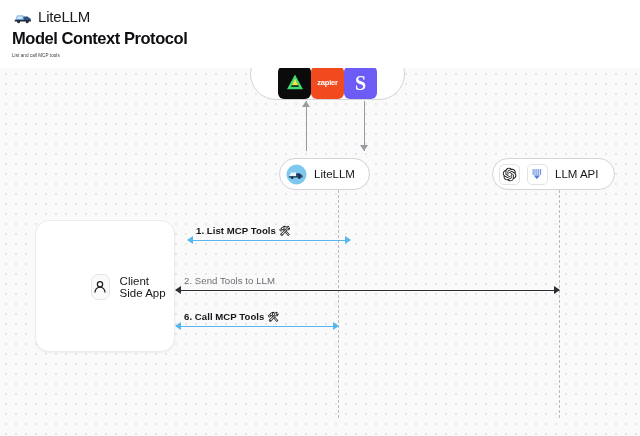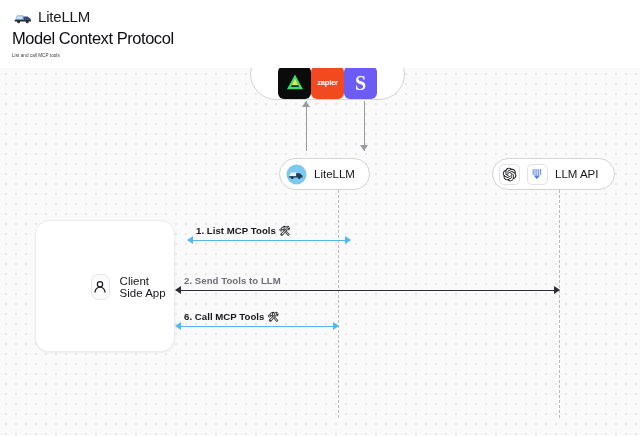"Model Context Protocol" #page-title { font-weight: 400 -> 700 }
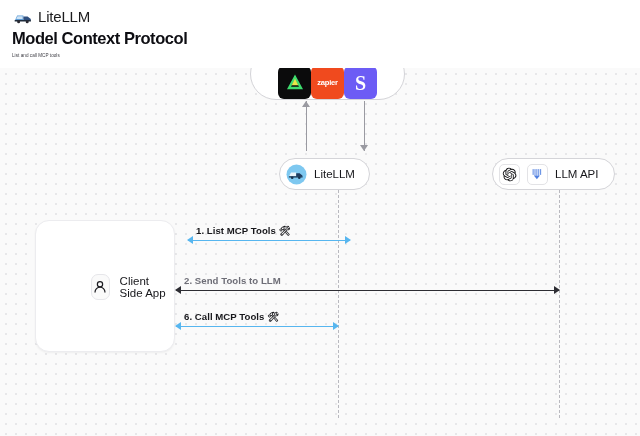"2. Send Tools to LLM" .msg.dark .msg-text { font-weight: 700 -> 400 }
